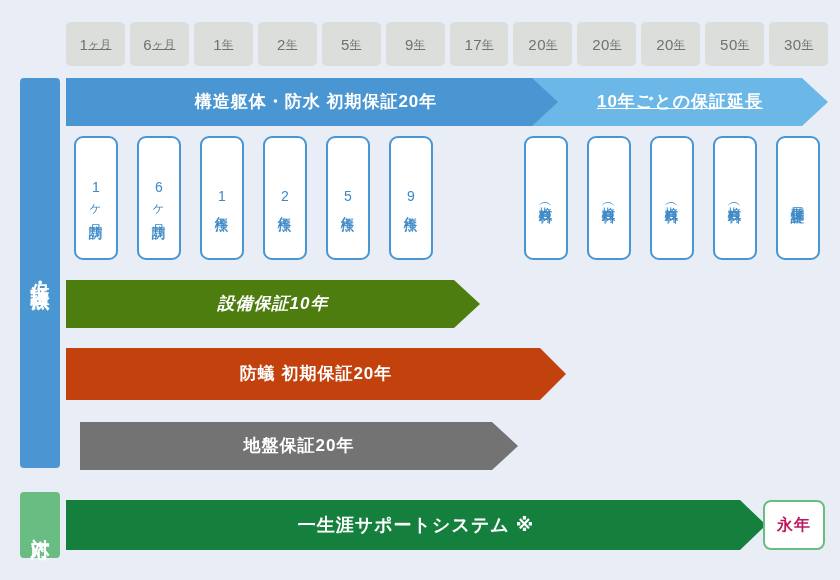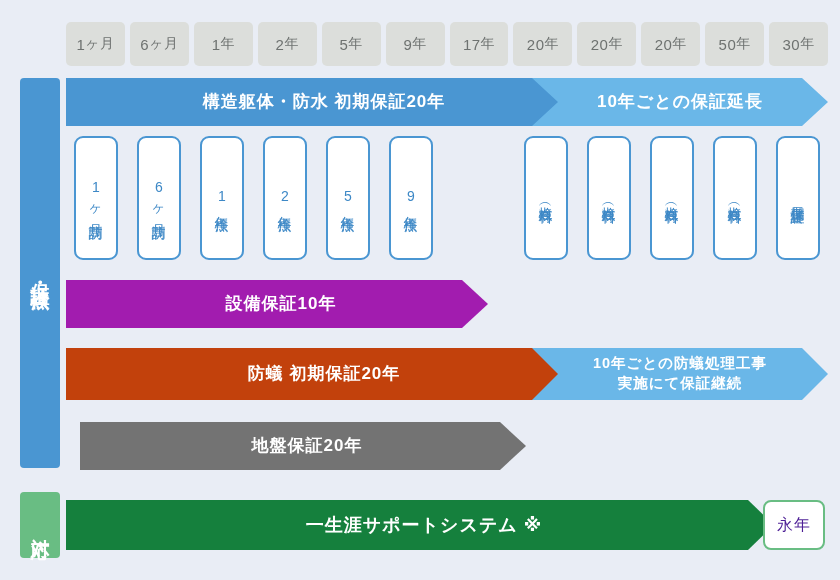"ヶ月" .tick-chip .sm { font-size: 14px -> 11px; text-decoration: none -> underline }
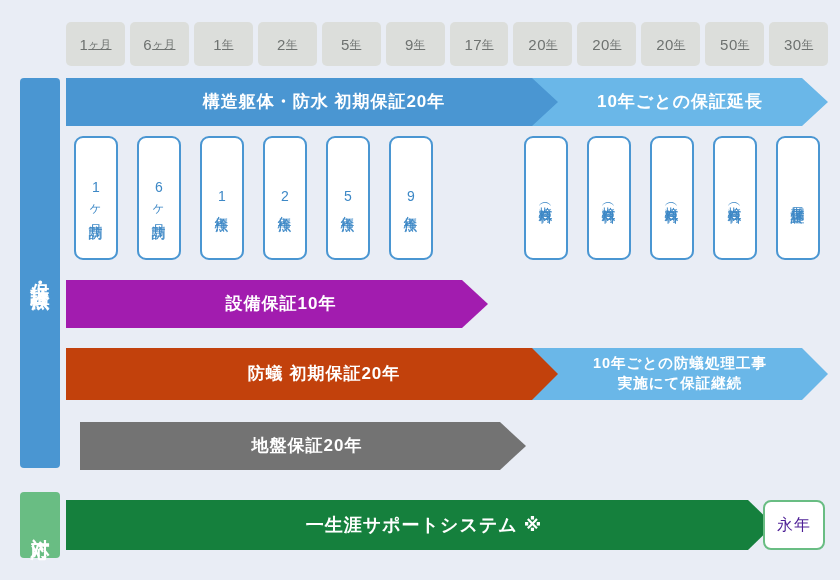"構造躯体・防水 初期保証20年" .arrow-right { padding-left: 8px -> none }
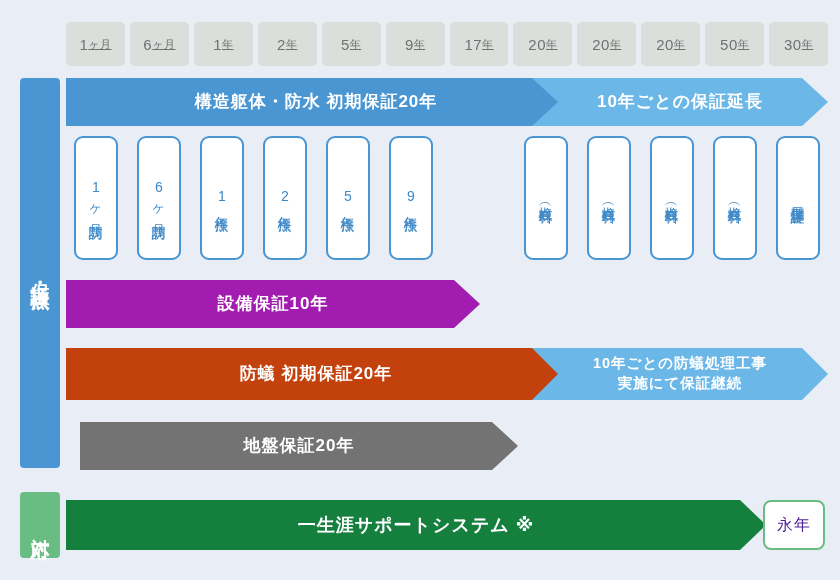"10年ごとの保証延長" #bar-extension { text-decoration: none -> underline }
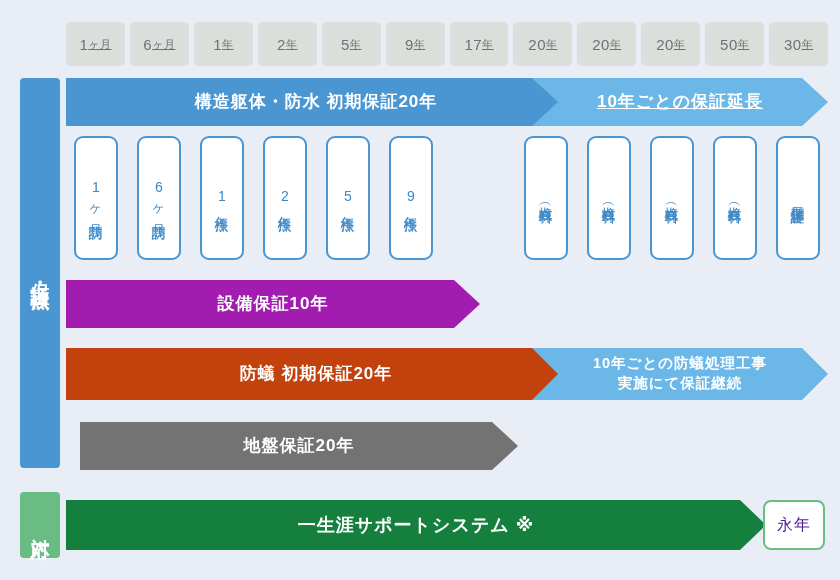"設備保証10年" #bar-equipment { background: #a21caf -> #4d7c0f; font-style: none -> italic }
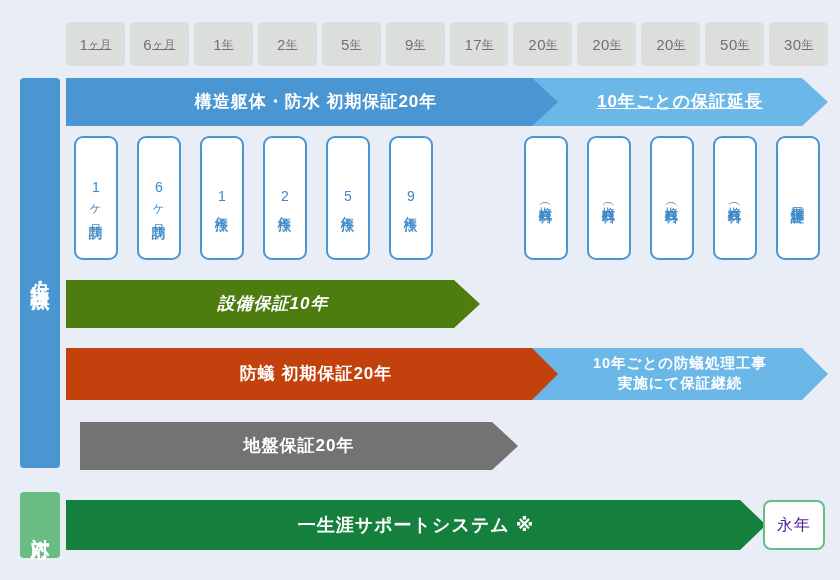"10年ごとの防蟻処理工事" div.bar { html: <div> <span> <span>10年ごとの防蟻処理工事</span><br> <span>実施にて保証継続</span> </span> </div> -> none }
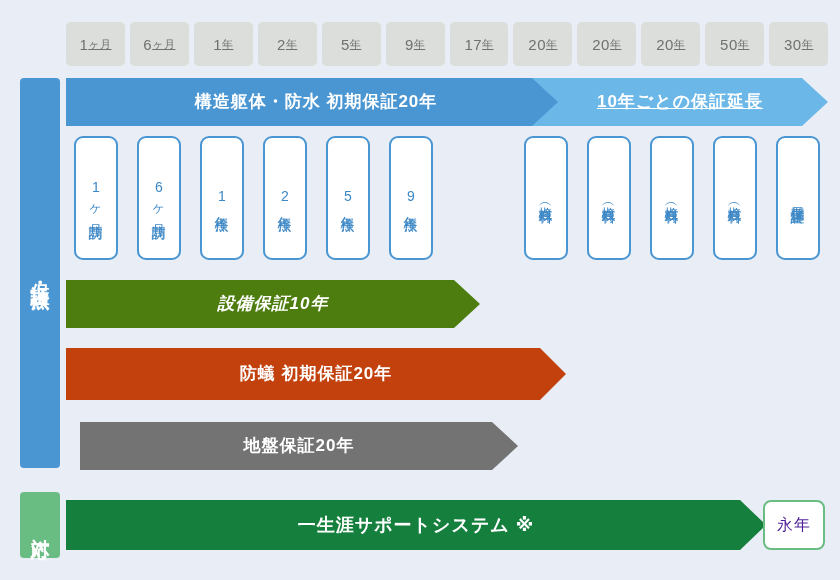"永年" #badge-eternal { color: #4c1d95 -> #be185d; font-weight: 400 -> 700 }
